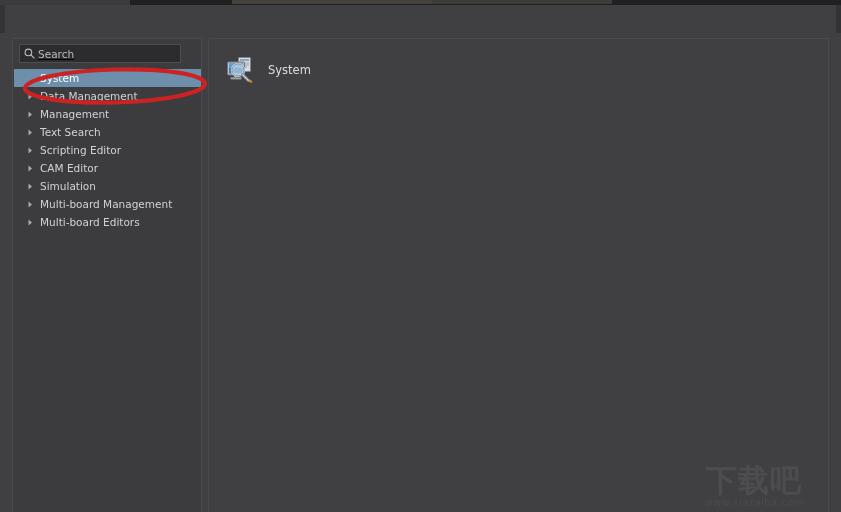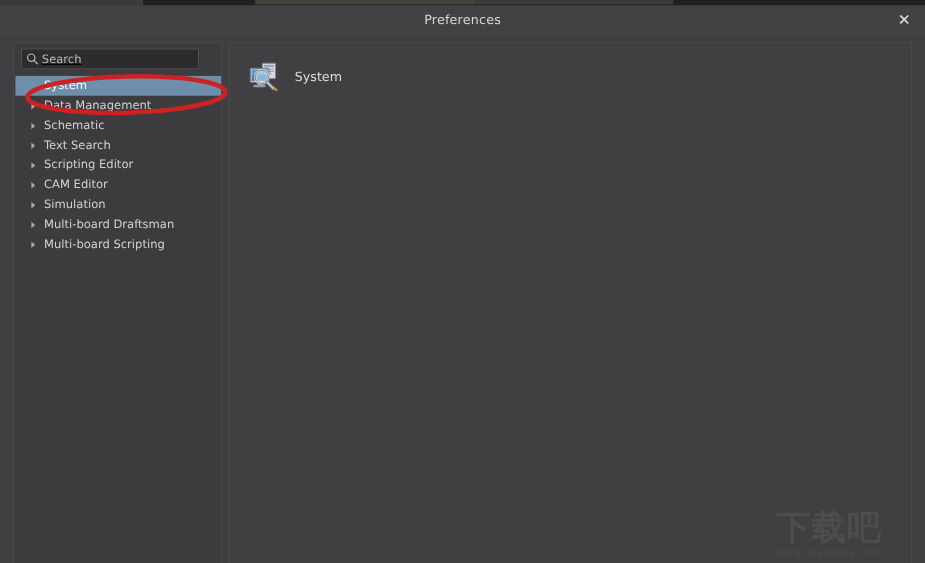"Preferences" div { html: <div> <div>Preferences</div> <div>✕</div> </div> -> none }
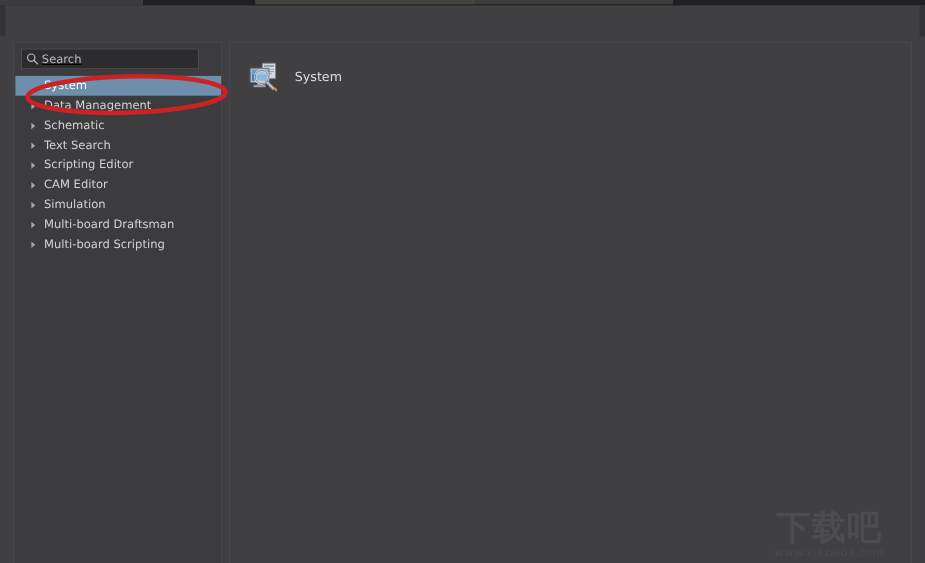"Schematic" span.tree-label { text: Schematic -> Management }
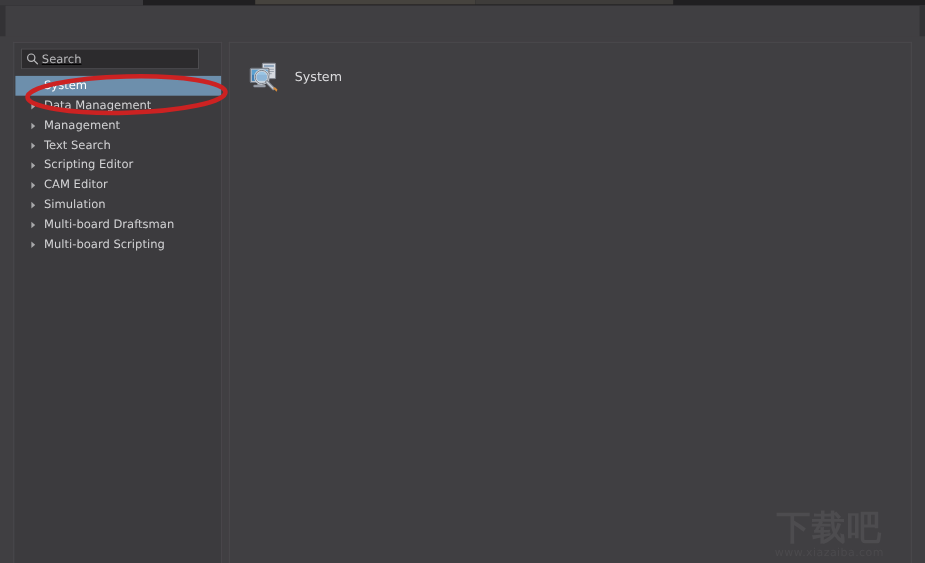"Multi-board Draftsman" span.tree-label { text: Draftsman -> Management }
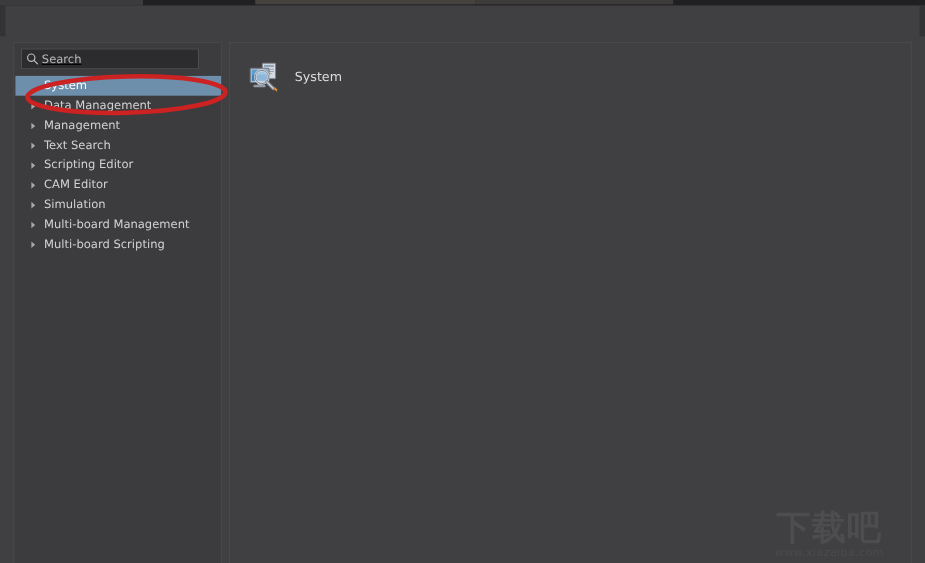"Multi-board Scripting" span.tree-label { text: Scripting -> Editors }
